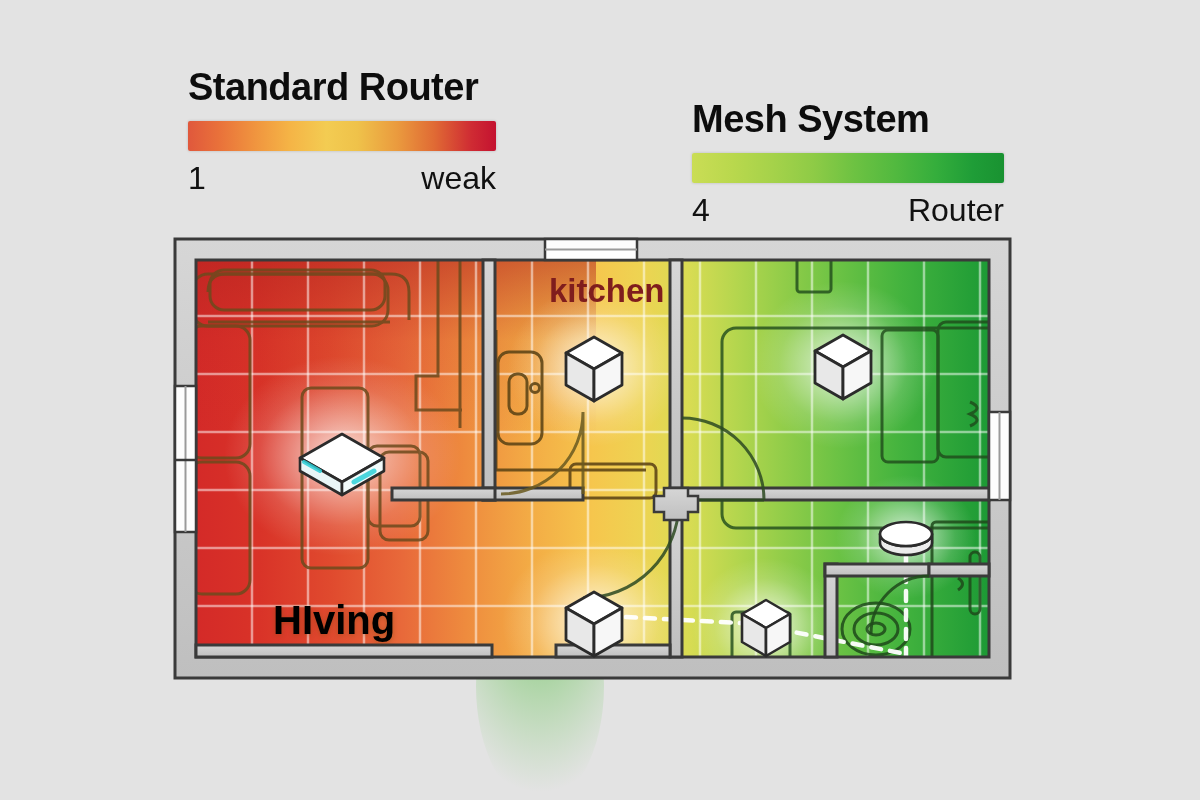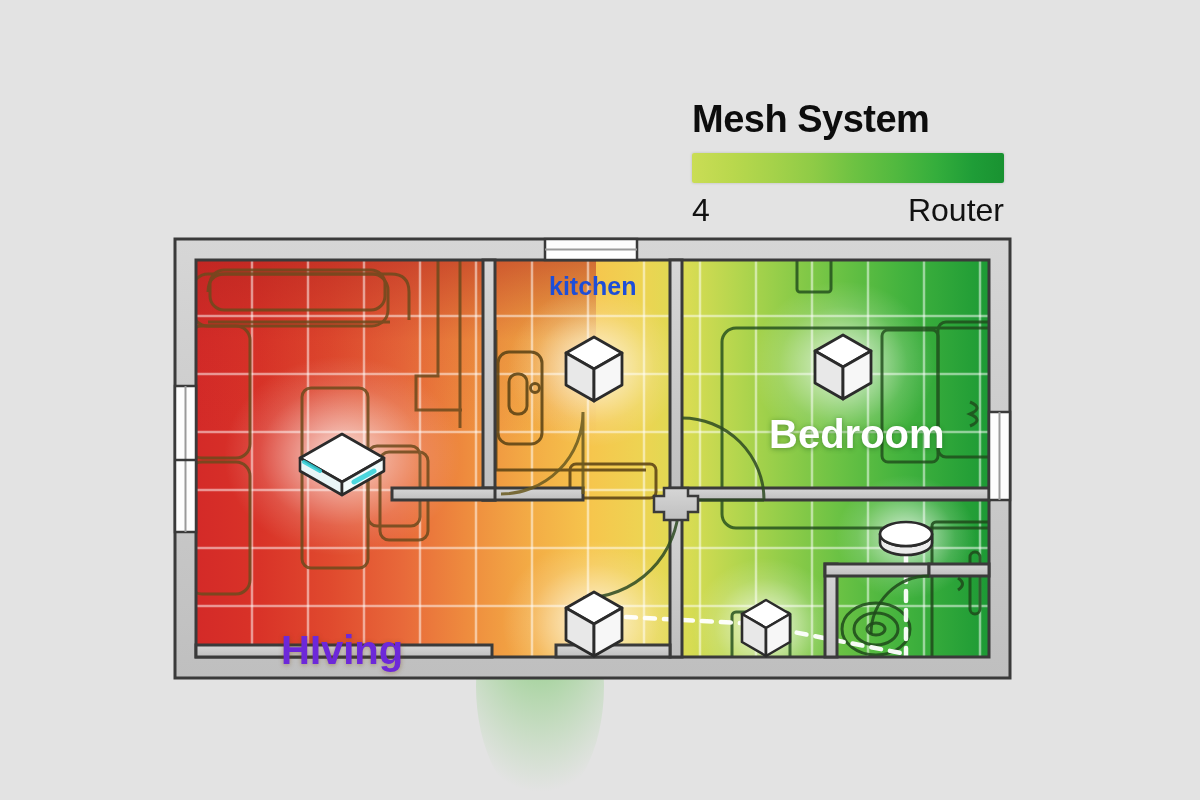"Standard Router" div.legend { html: none -> <div> <div>Standard Router</div> <div></div> <div> <span>1</span> <span>weak</span> </div> </div> }
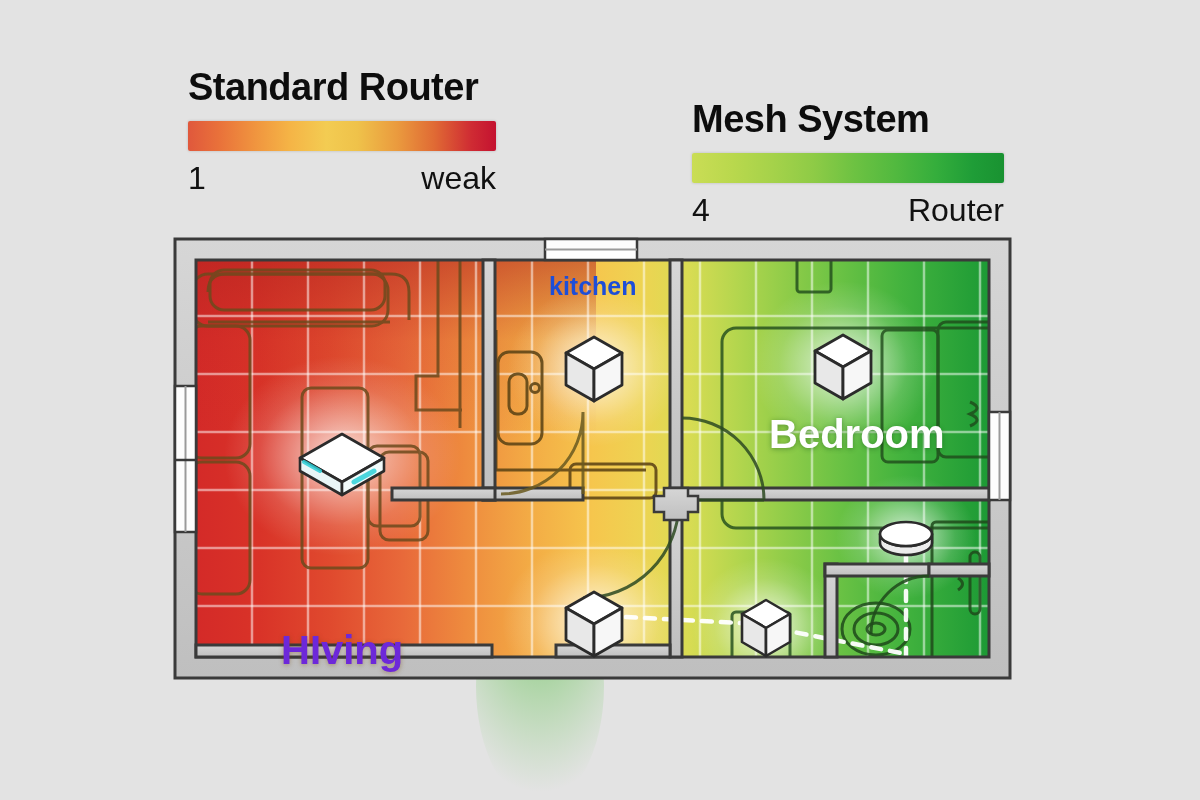"kitchen" #label-kitchen { color: #1d4ed8 -> #7f1d1d; font-size: 25px -> 33px }
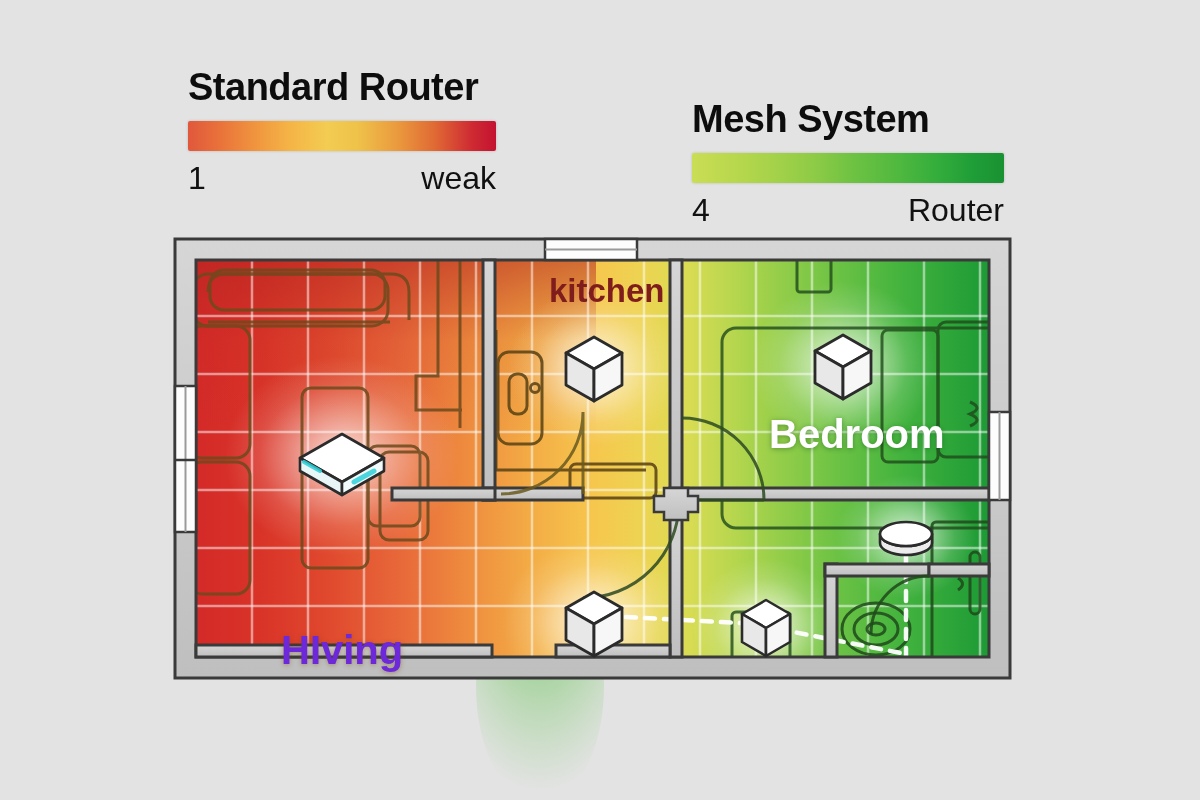"Bedroom" div.room-label { html: <div>Bedroom</div> -> none }
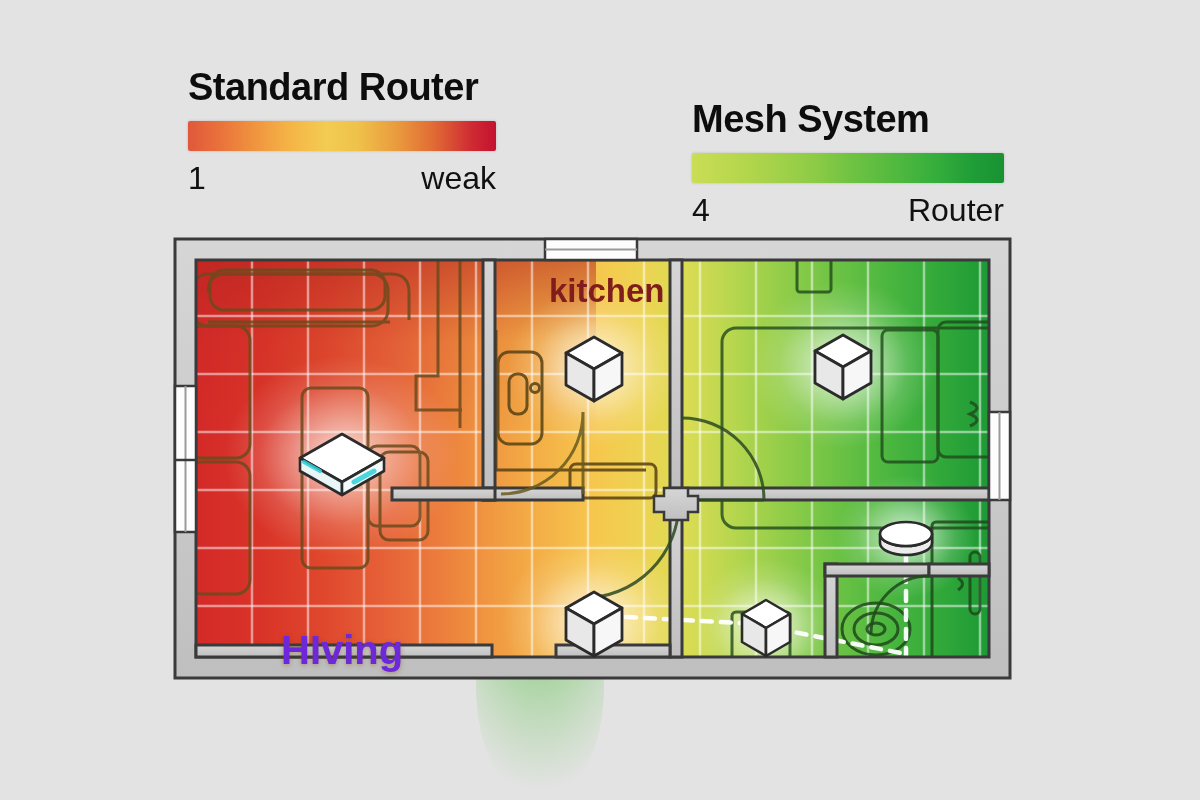"HIving" #label-living { color: #6d28d9 -> #000000; margin-left: 8px -> none; top: 628px -> 598px }
